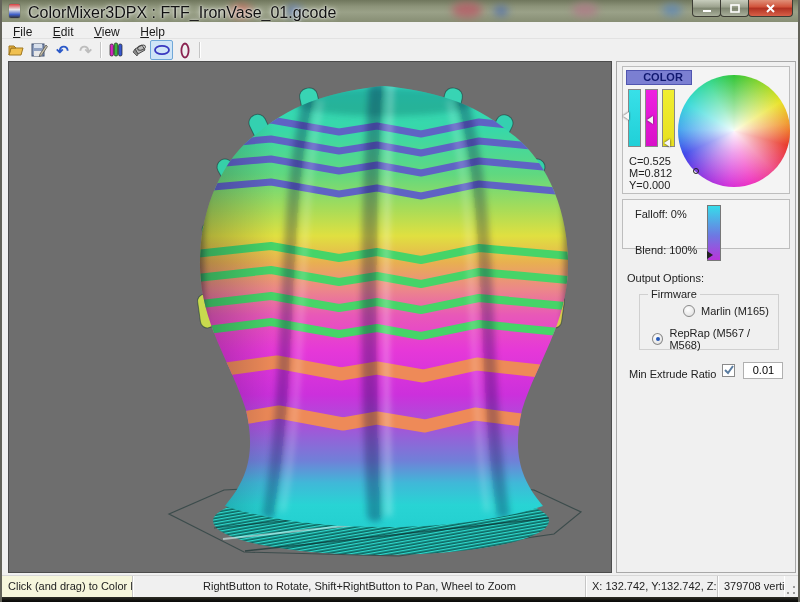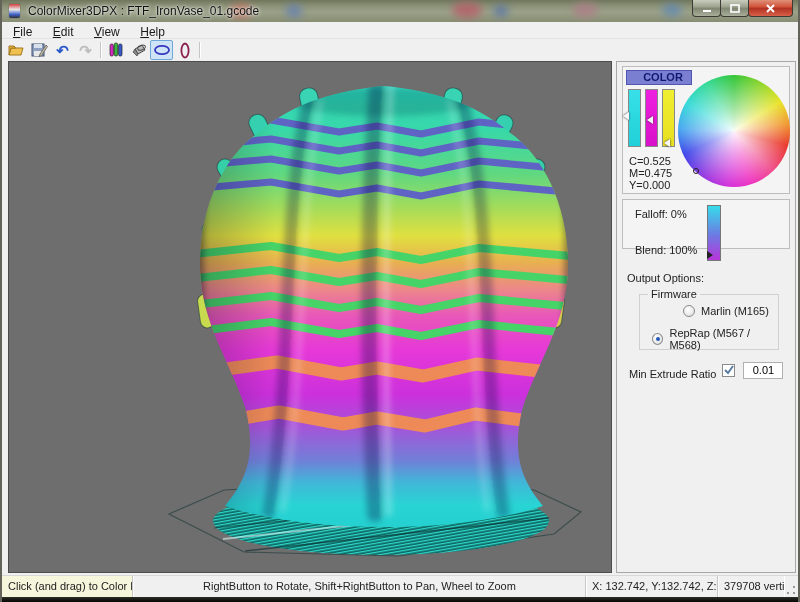"ColorMixer3DPX : FTF_IronVase_01.gcode" .title-text { font-size: 12px -> 16px }
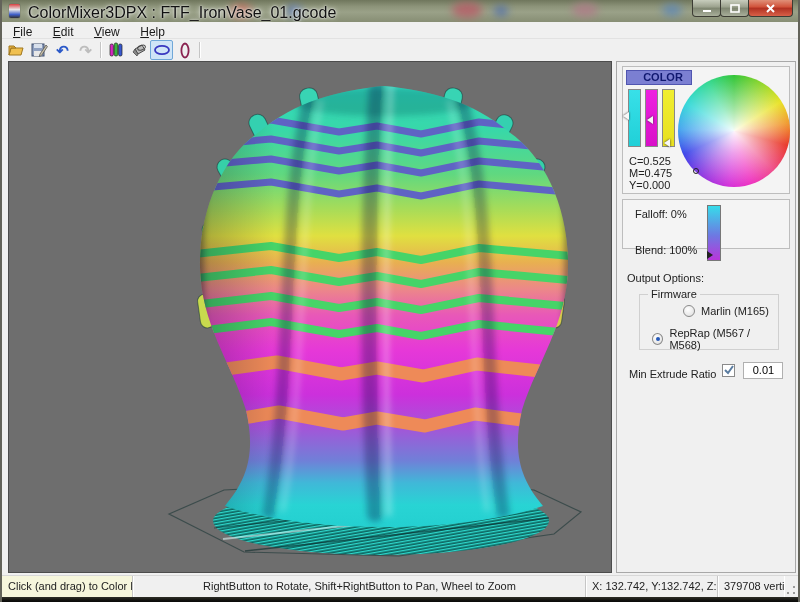"M=0.475" span.cmy-val { text: 0.475 -> 0.812 }
